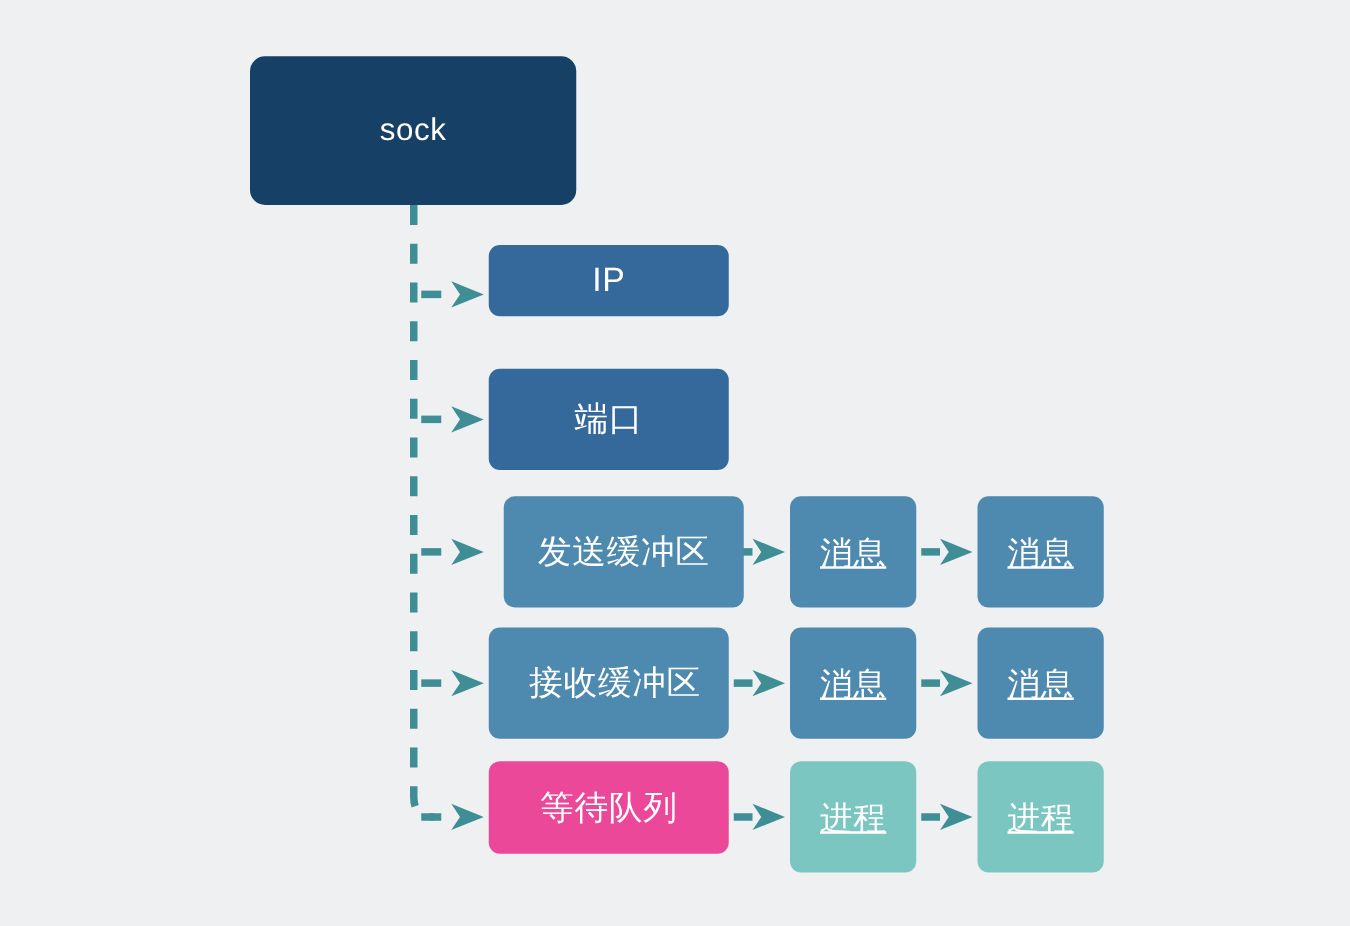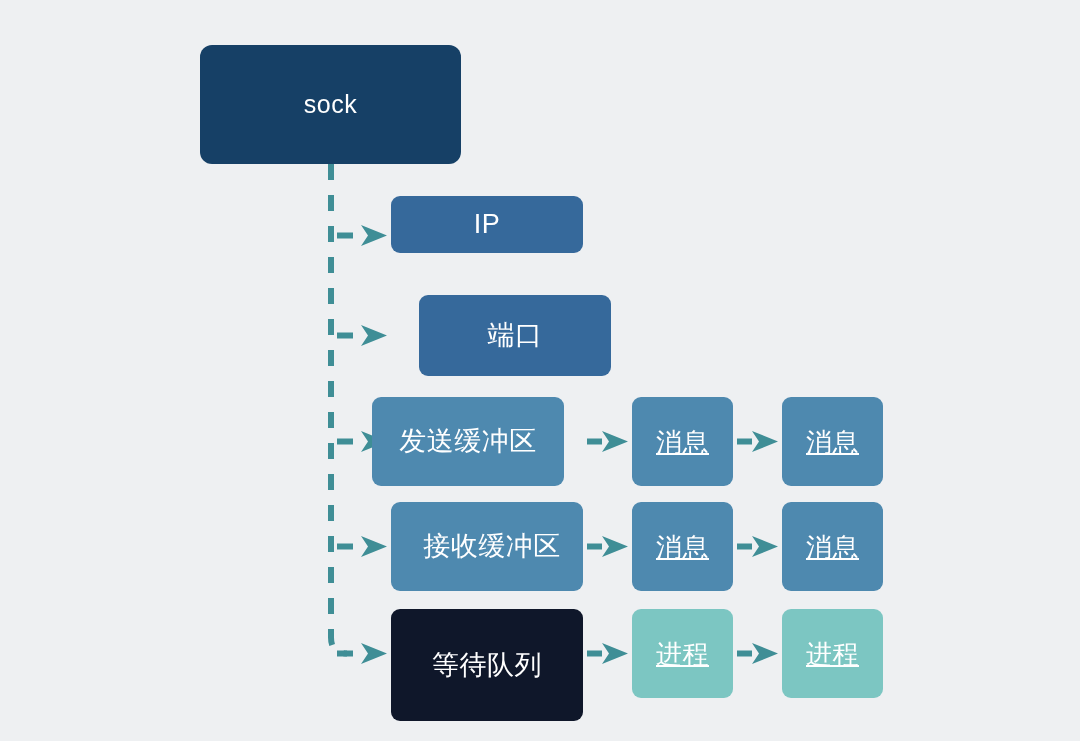"端口" div.node { margin-left: 28px -> none }
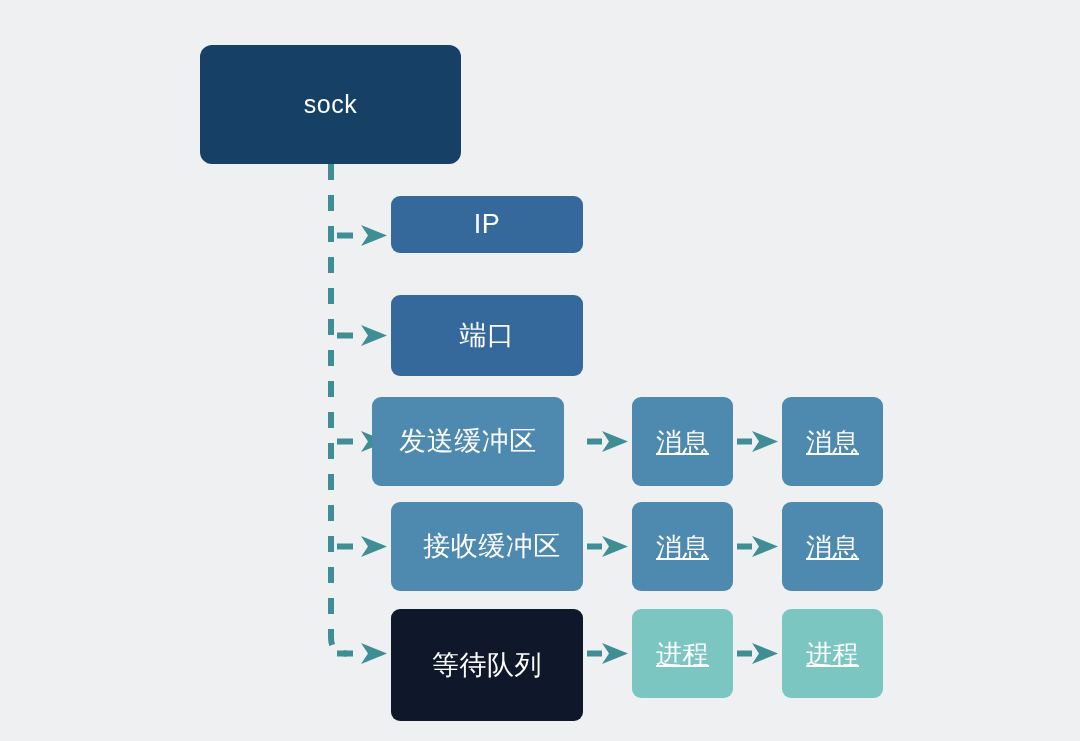"发送缓冲区" div.node { left: 372px -> 403px }
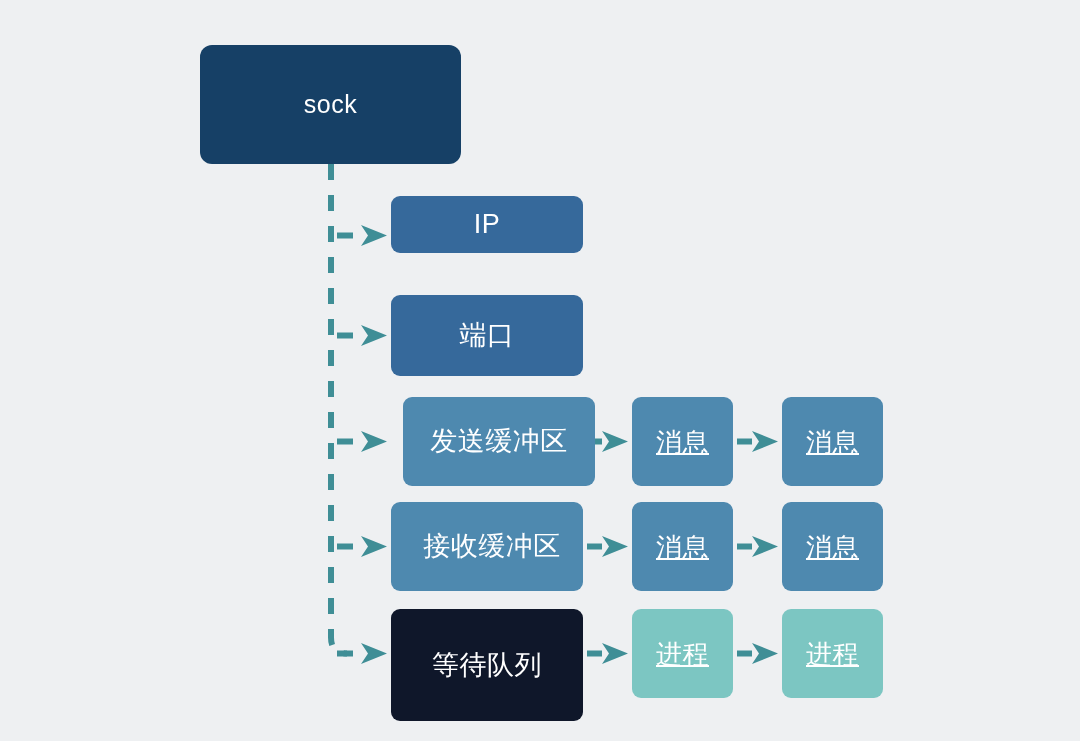"等待队列" div.node { background: #0f172a -> #ec4899; height: 112px -> 74px }
